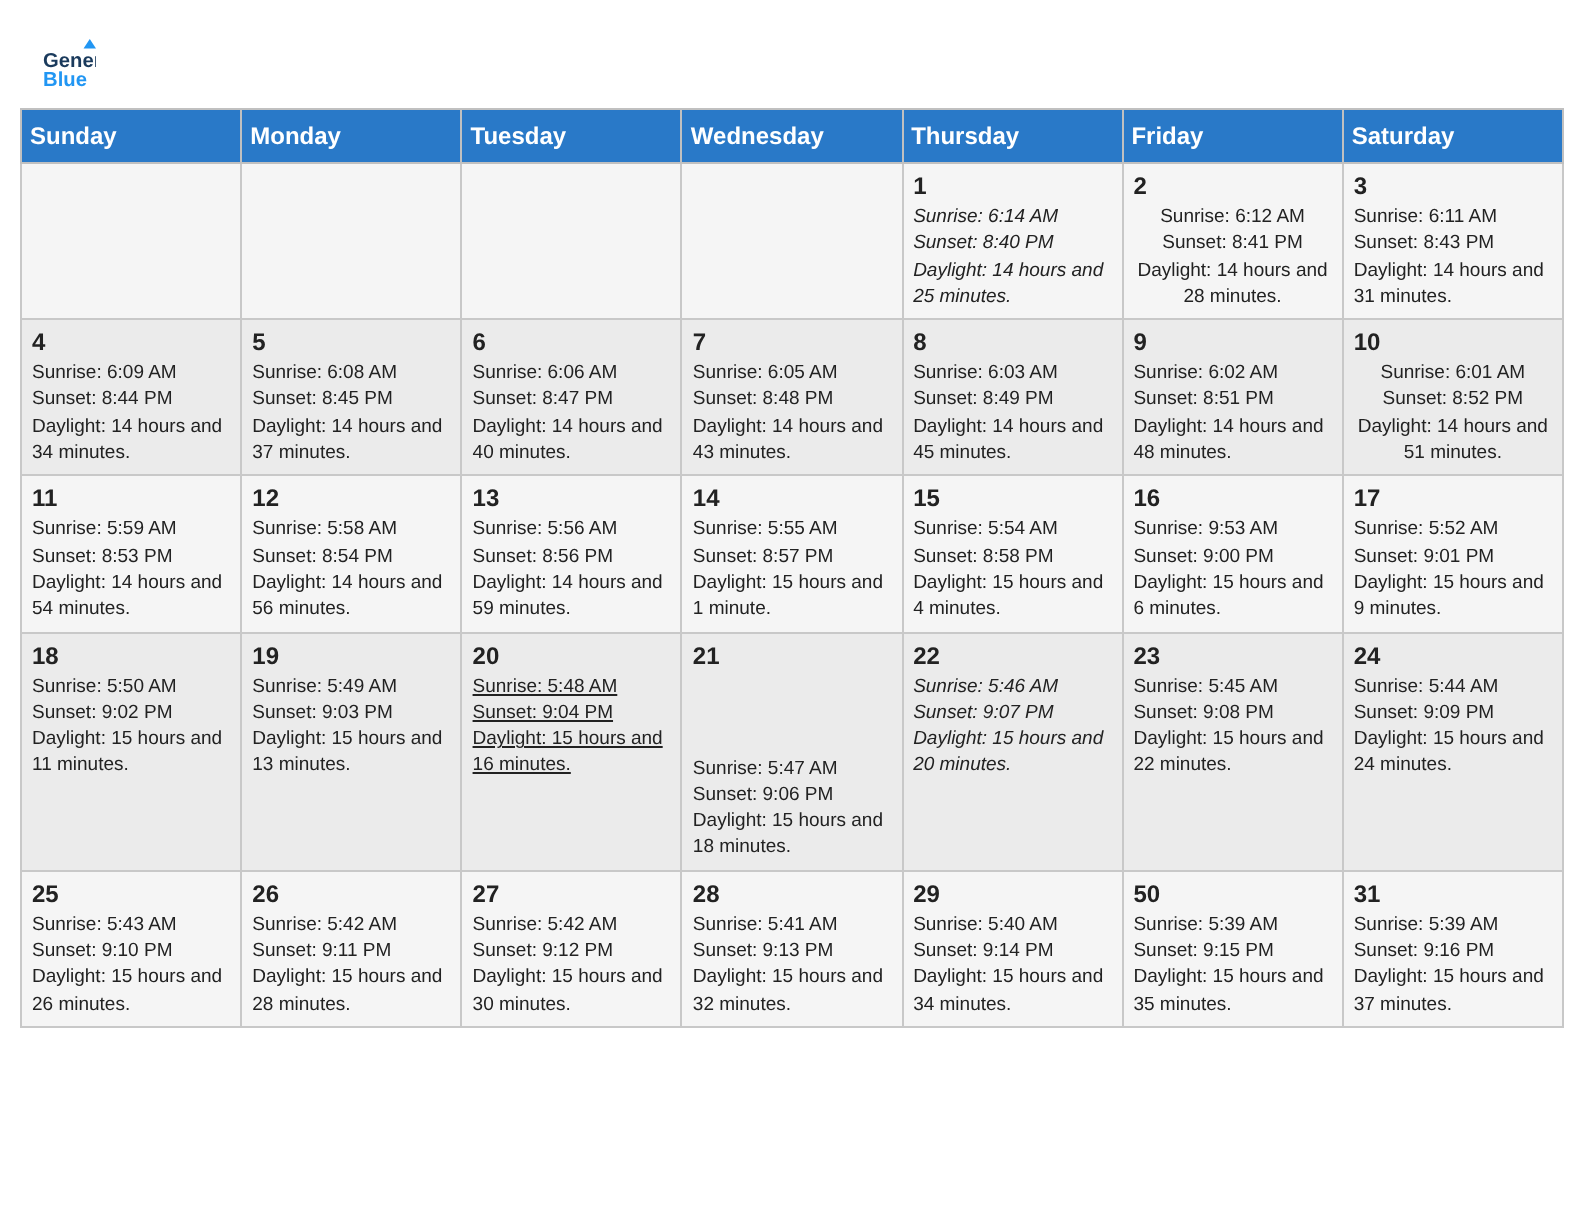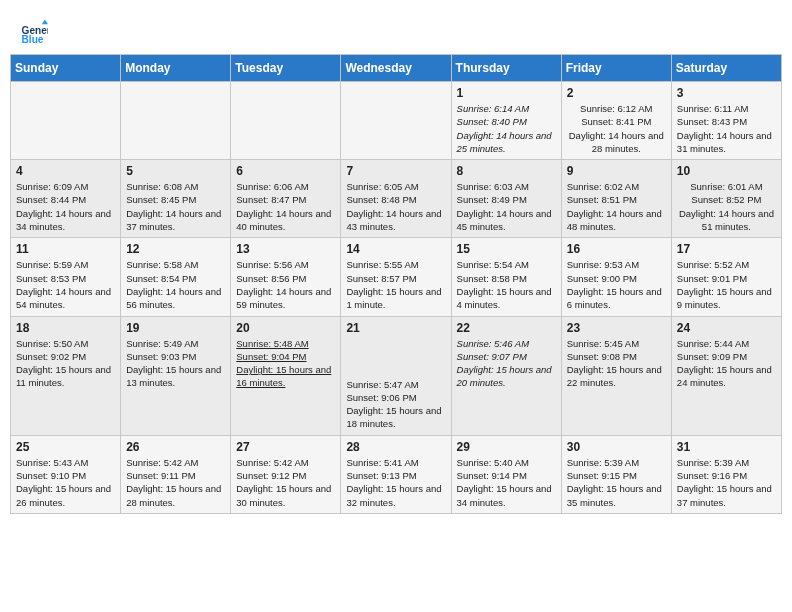"30" span.day-num { text: 30 -> 50 }
